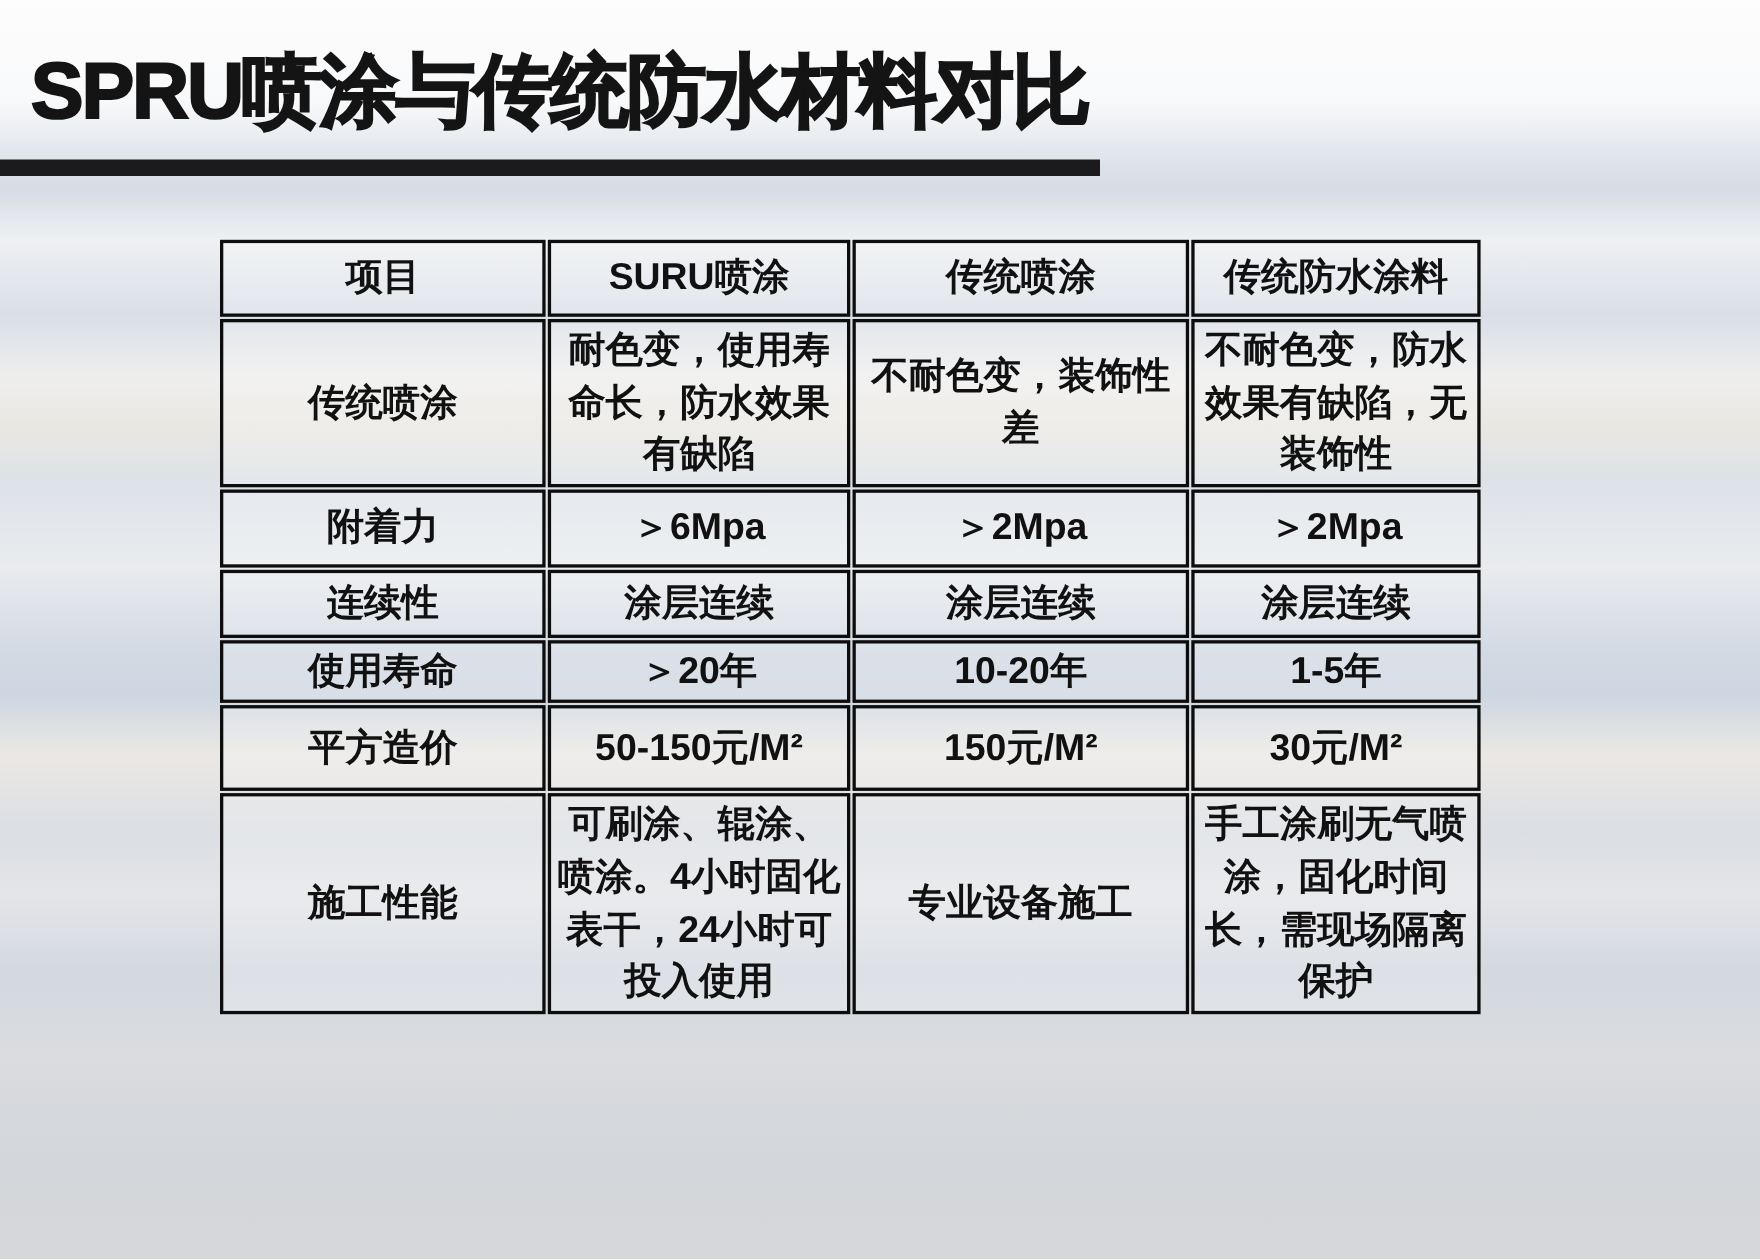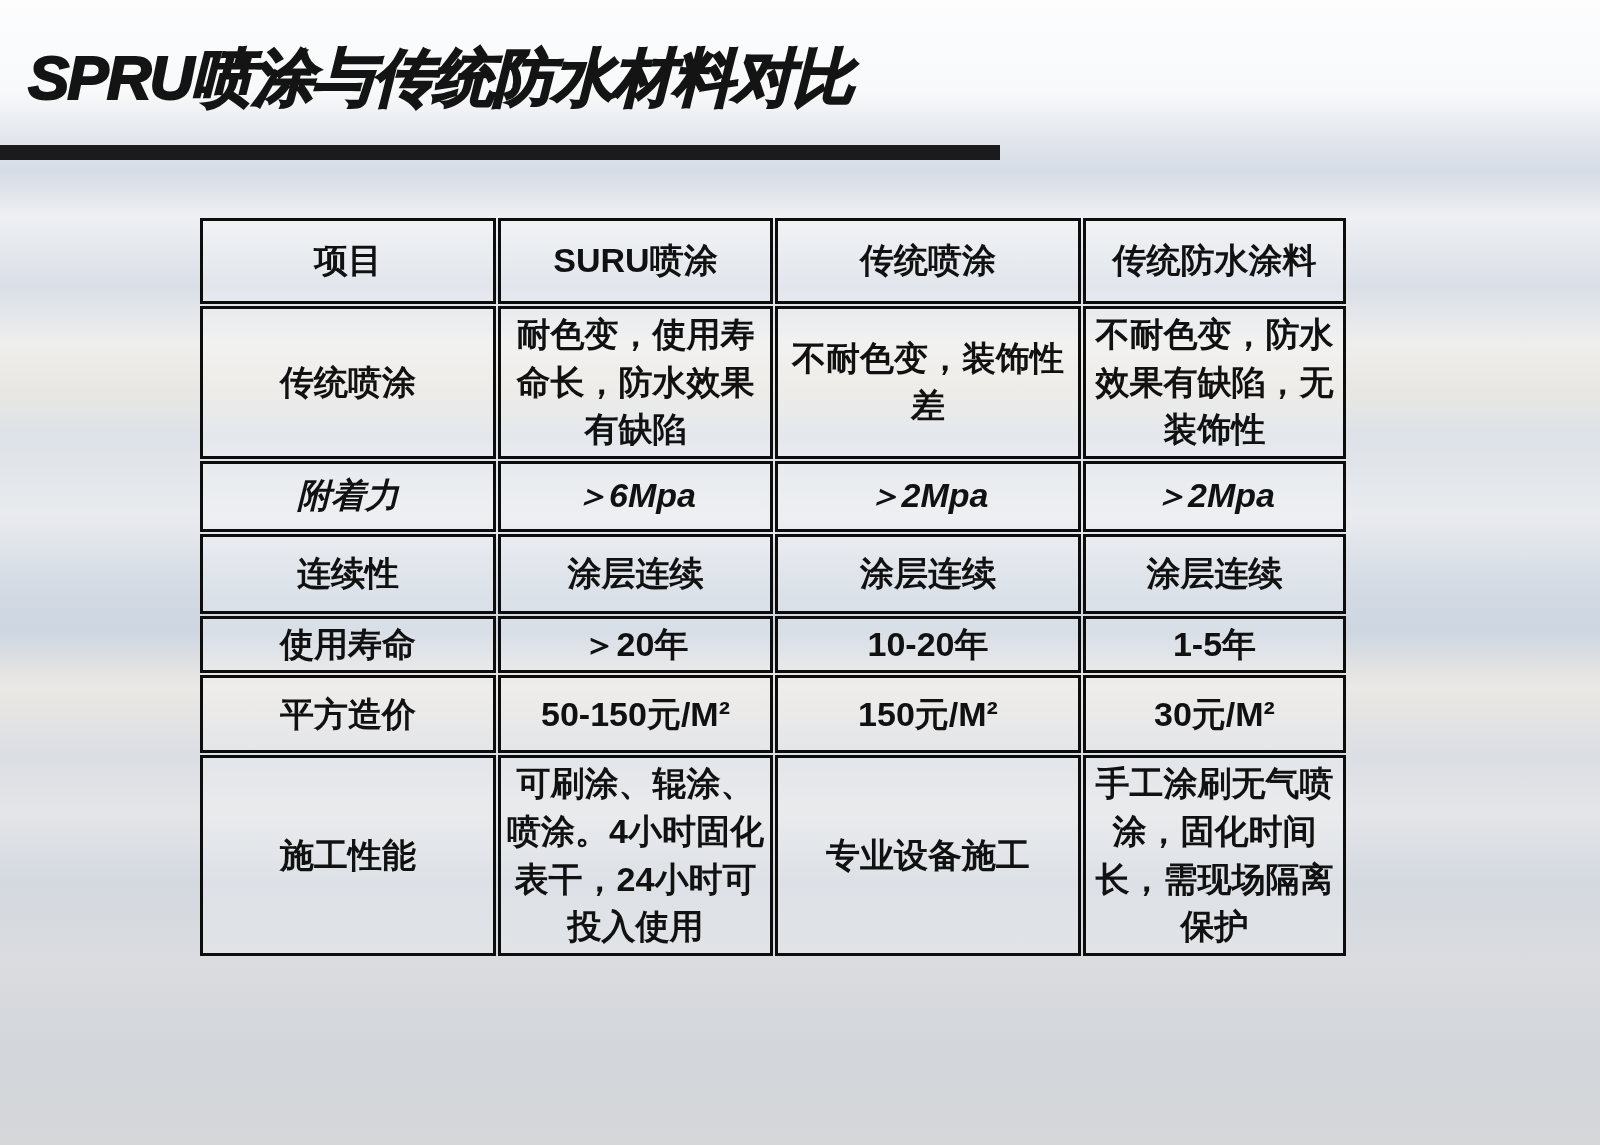"SPRU喷涂与传统防水材料对比" .page-title { font-size: 62px -> 72px; font-style: italic -> none }
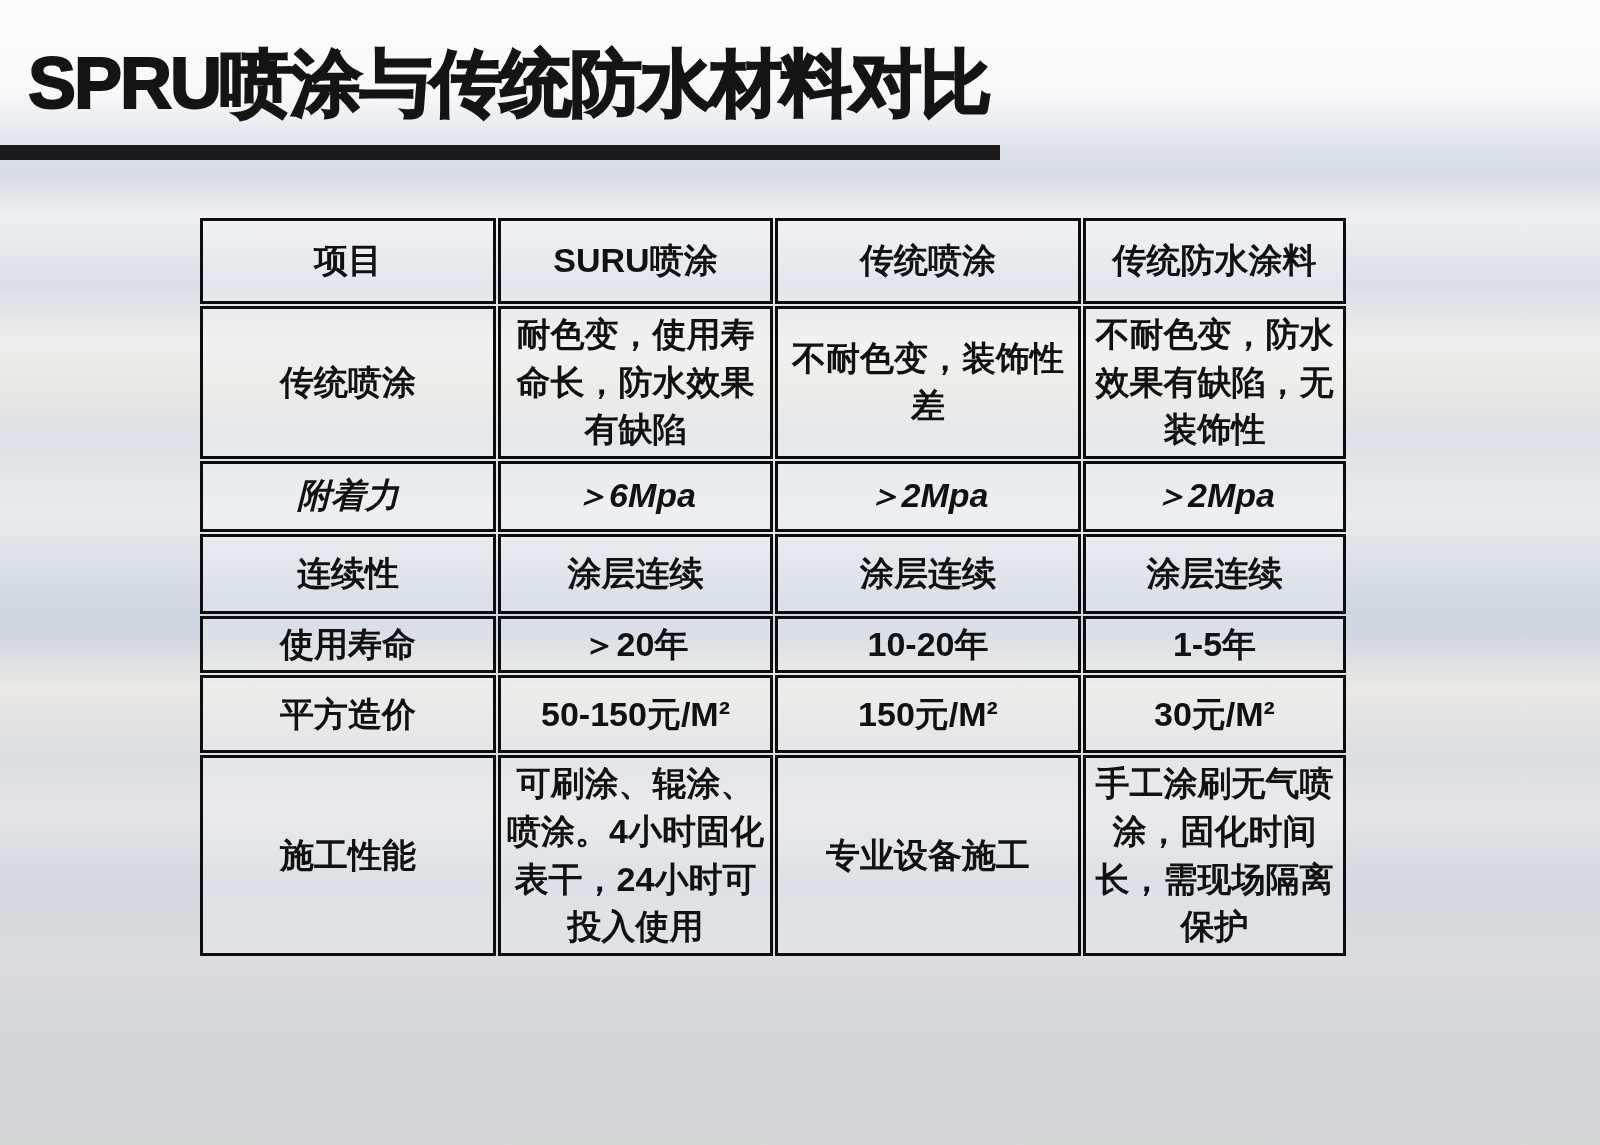"项目" tr.h-row { height: 86px -> 70px }
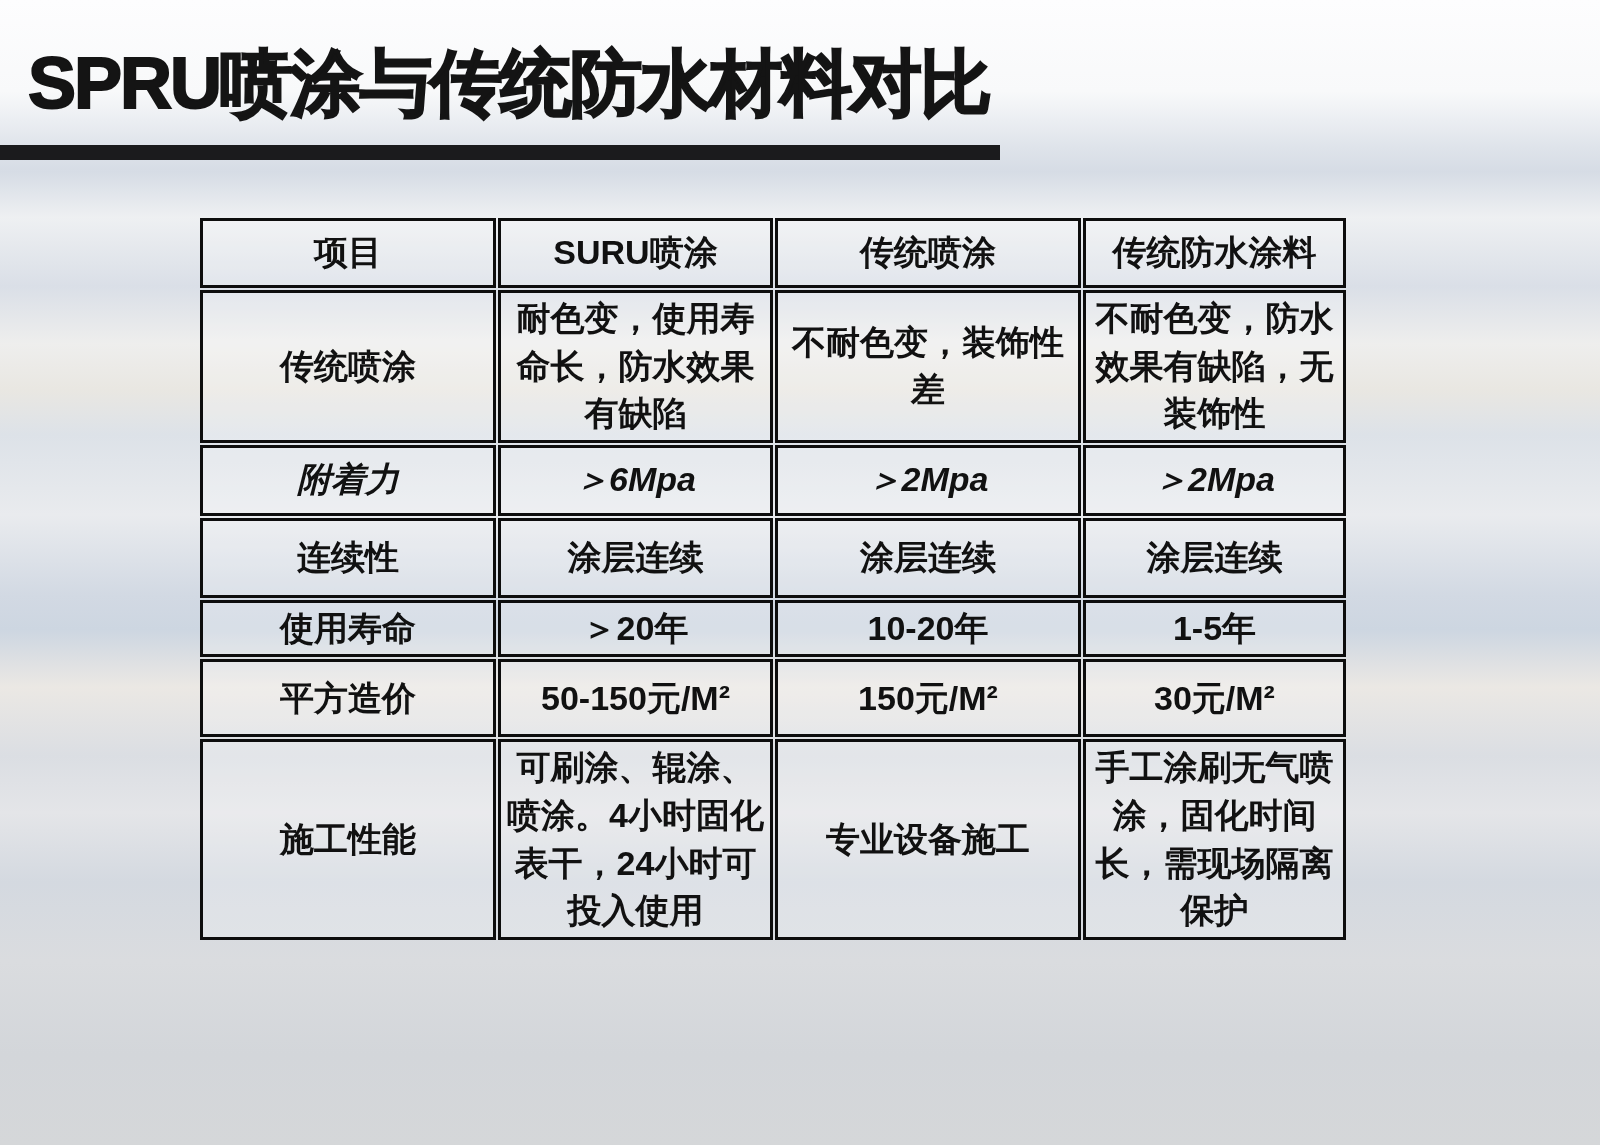"附着力" tr.r-2 { font-style: italic -> none }
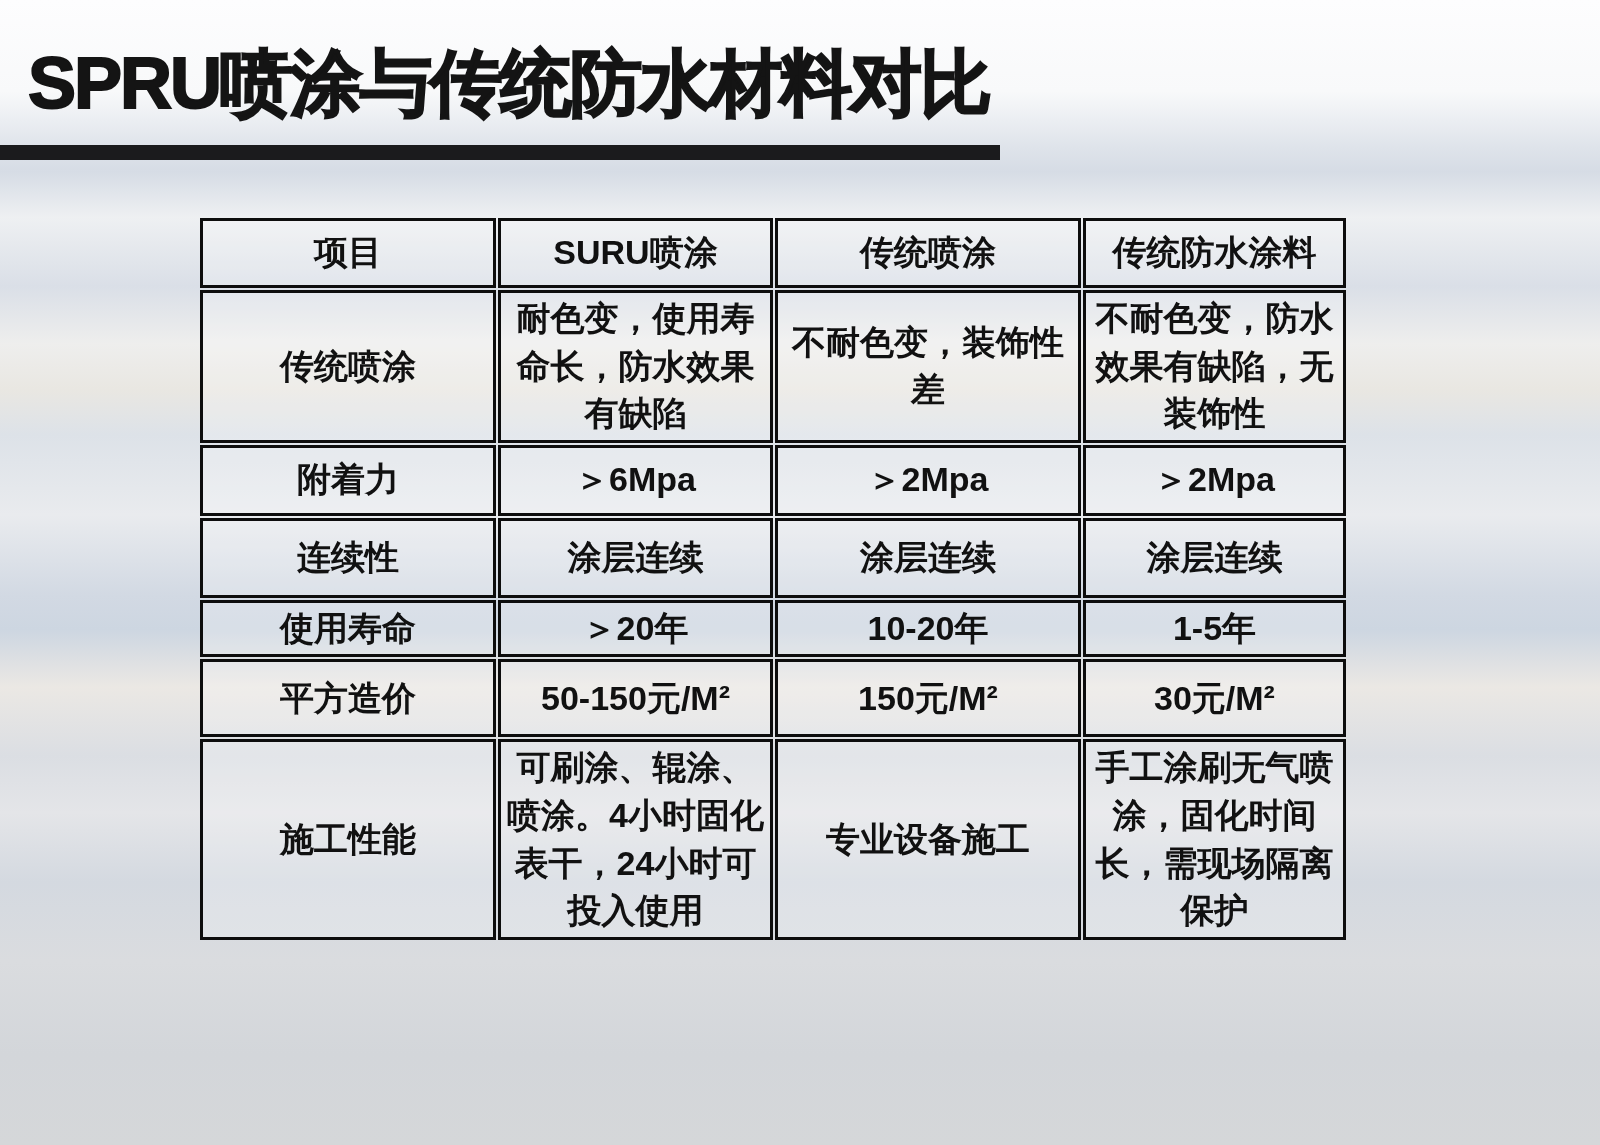"连续性" tr.r-3 { height: 80px -> 62px }
